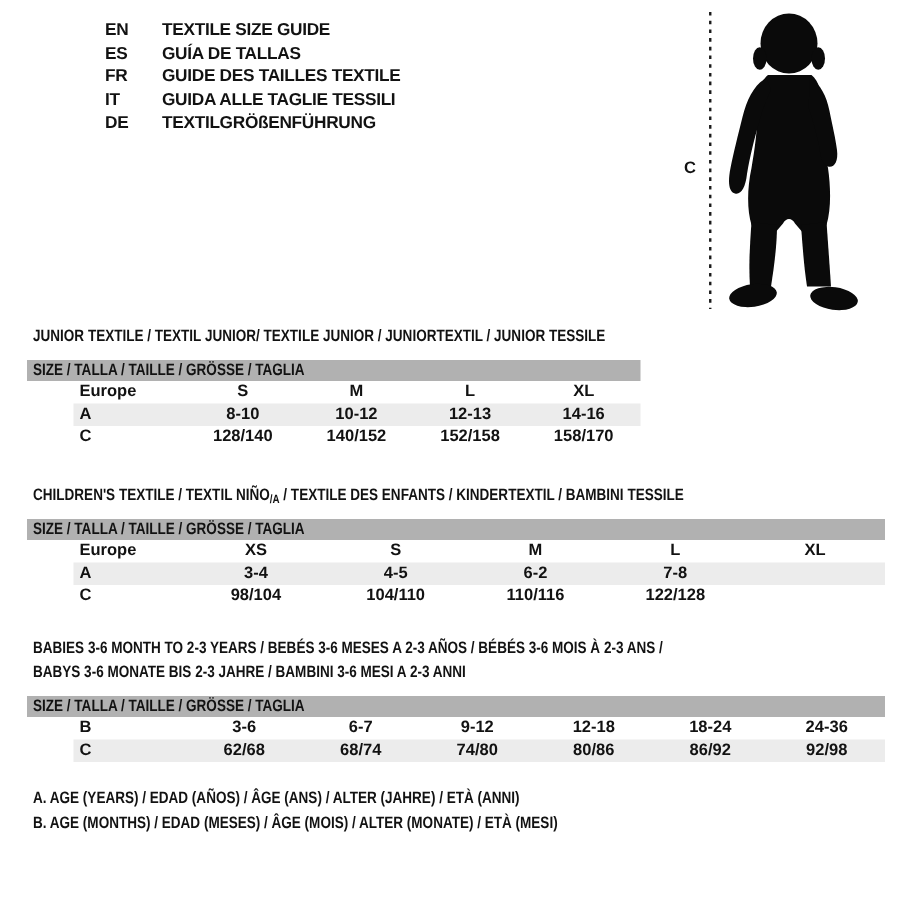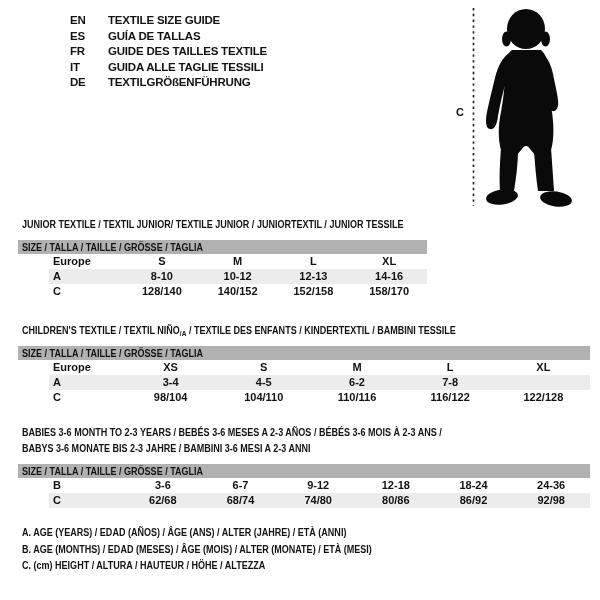"116/122" span.cell { html: <span>116/122</span> -> none }
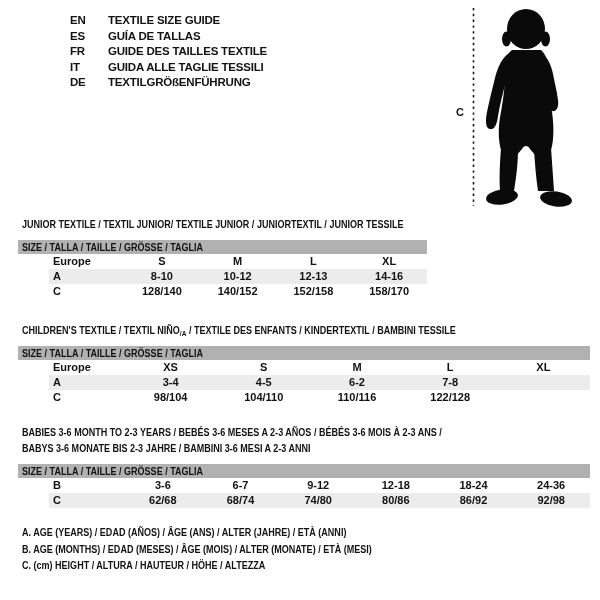"C. (cm) HEIGHT / ALTURA" div.note-line { html: <div><span>C. (cm) HEIGHT / ALTURA / HAUTEUR / HÖHE / ALTEZZA</span></div> -> none }
